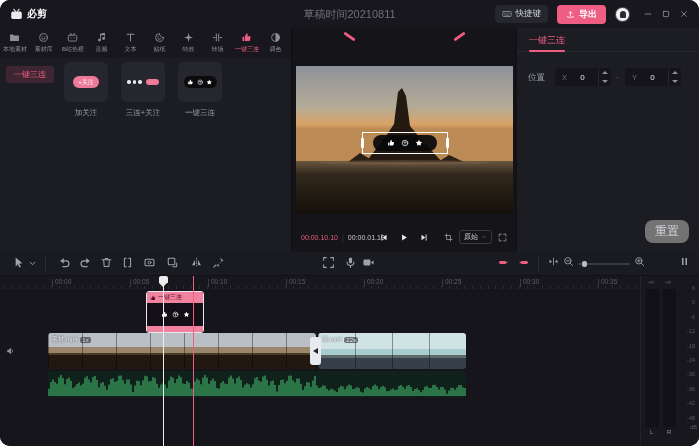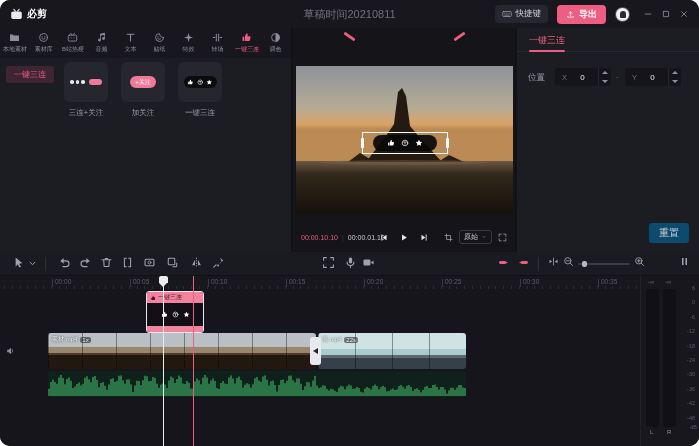"三连+关注" div.card-wrap { order: before "加关注" -> after "加关注" }
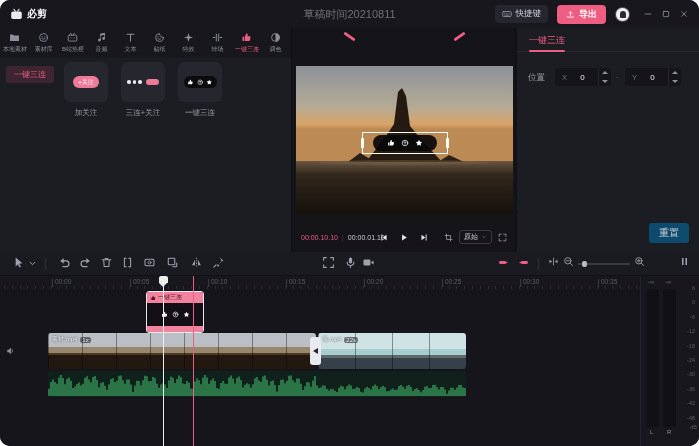"重置" .btn-reset { background: #0c4a6e -> #737373; border-radius: 3px -> 8px; font-size: 10px -> 12px }
